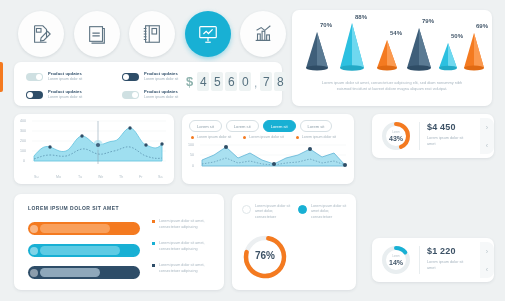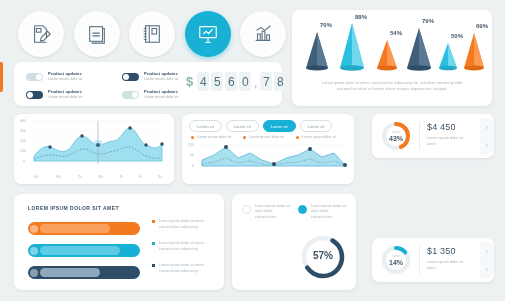"$4 450" .stat-amt { font-weight: normal -> bold }
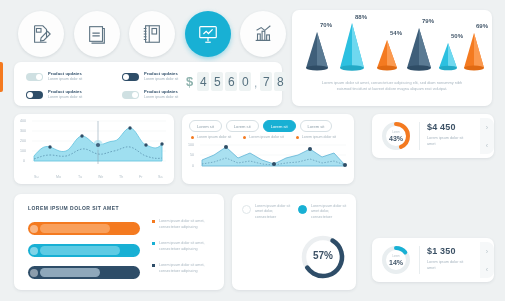"76%" div.big-donut { html: none -> <div> <svg> <circle></circle> <circle></circle> </svg> <div>76%</div> </div> }
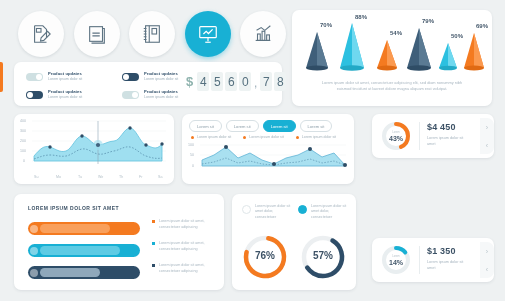"57%" div.big-donut { html: <div> <svg> <circle></circle> <circle></circle> </svg> <div>57%</div> </div> -> none }
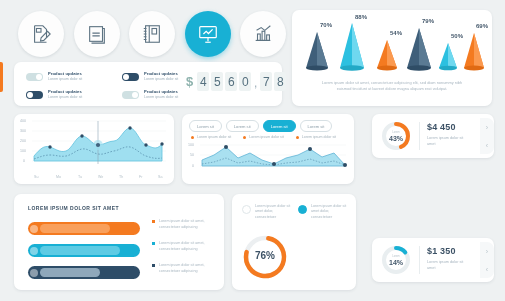"$1 350" div.stat-amt { text: $1 350 -> $1 220 }
